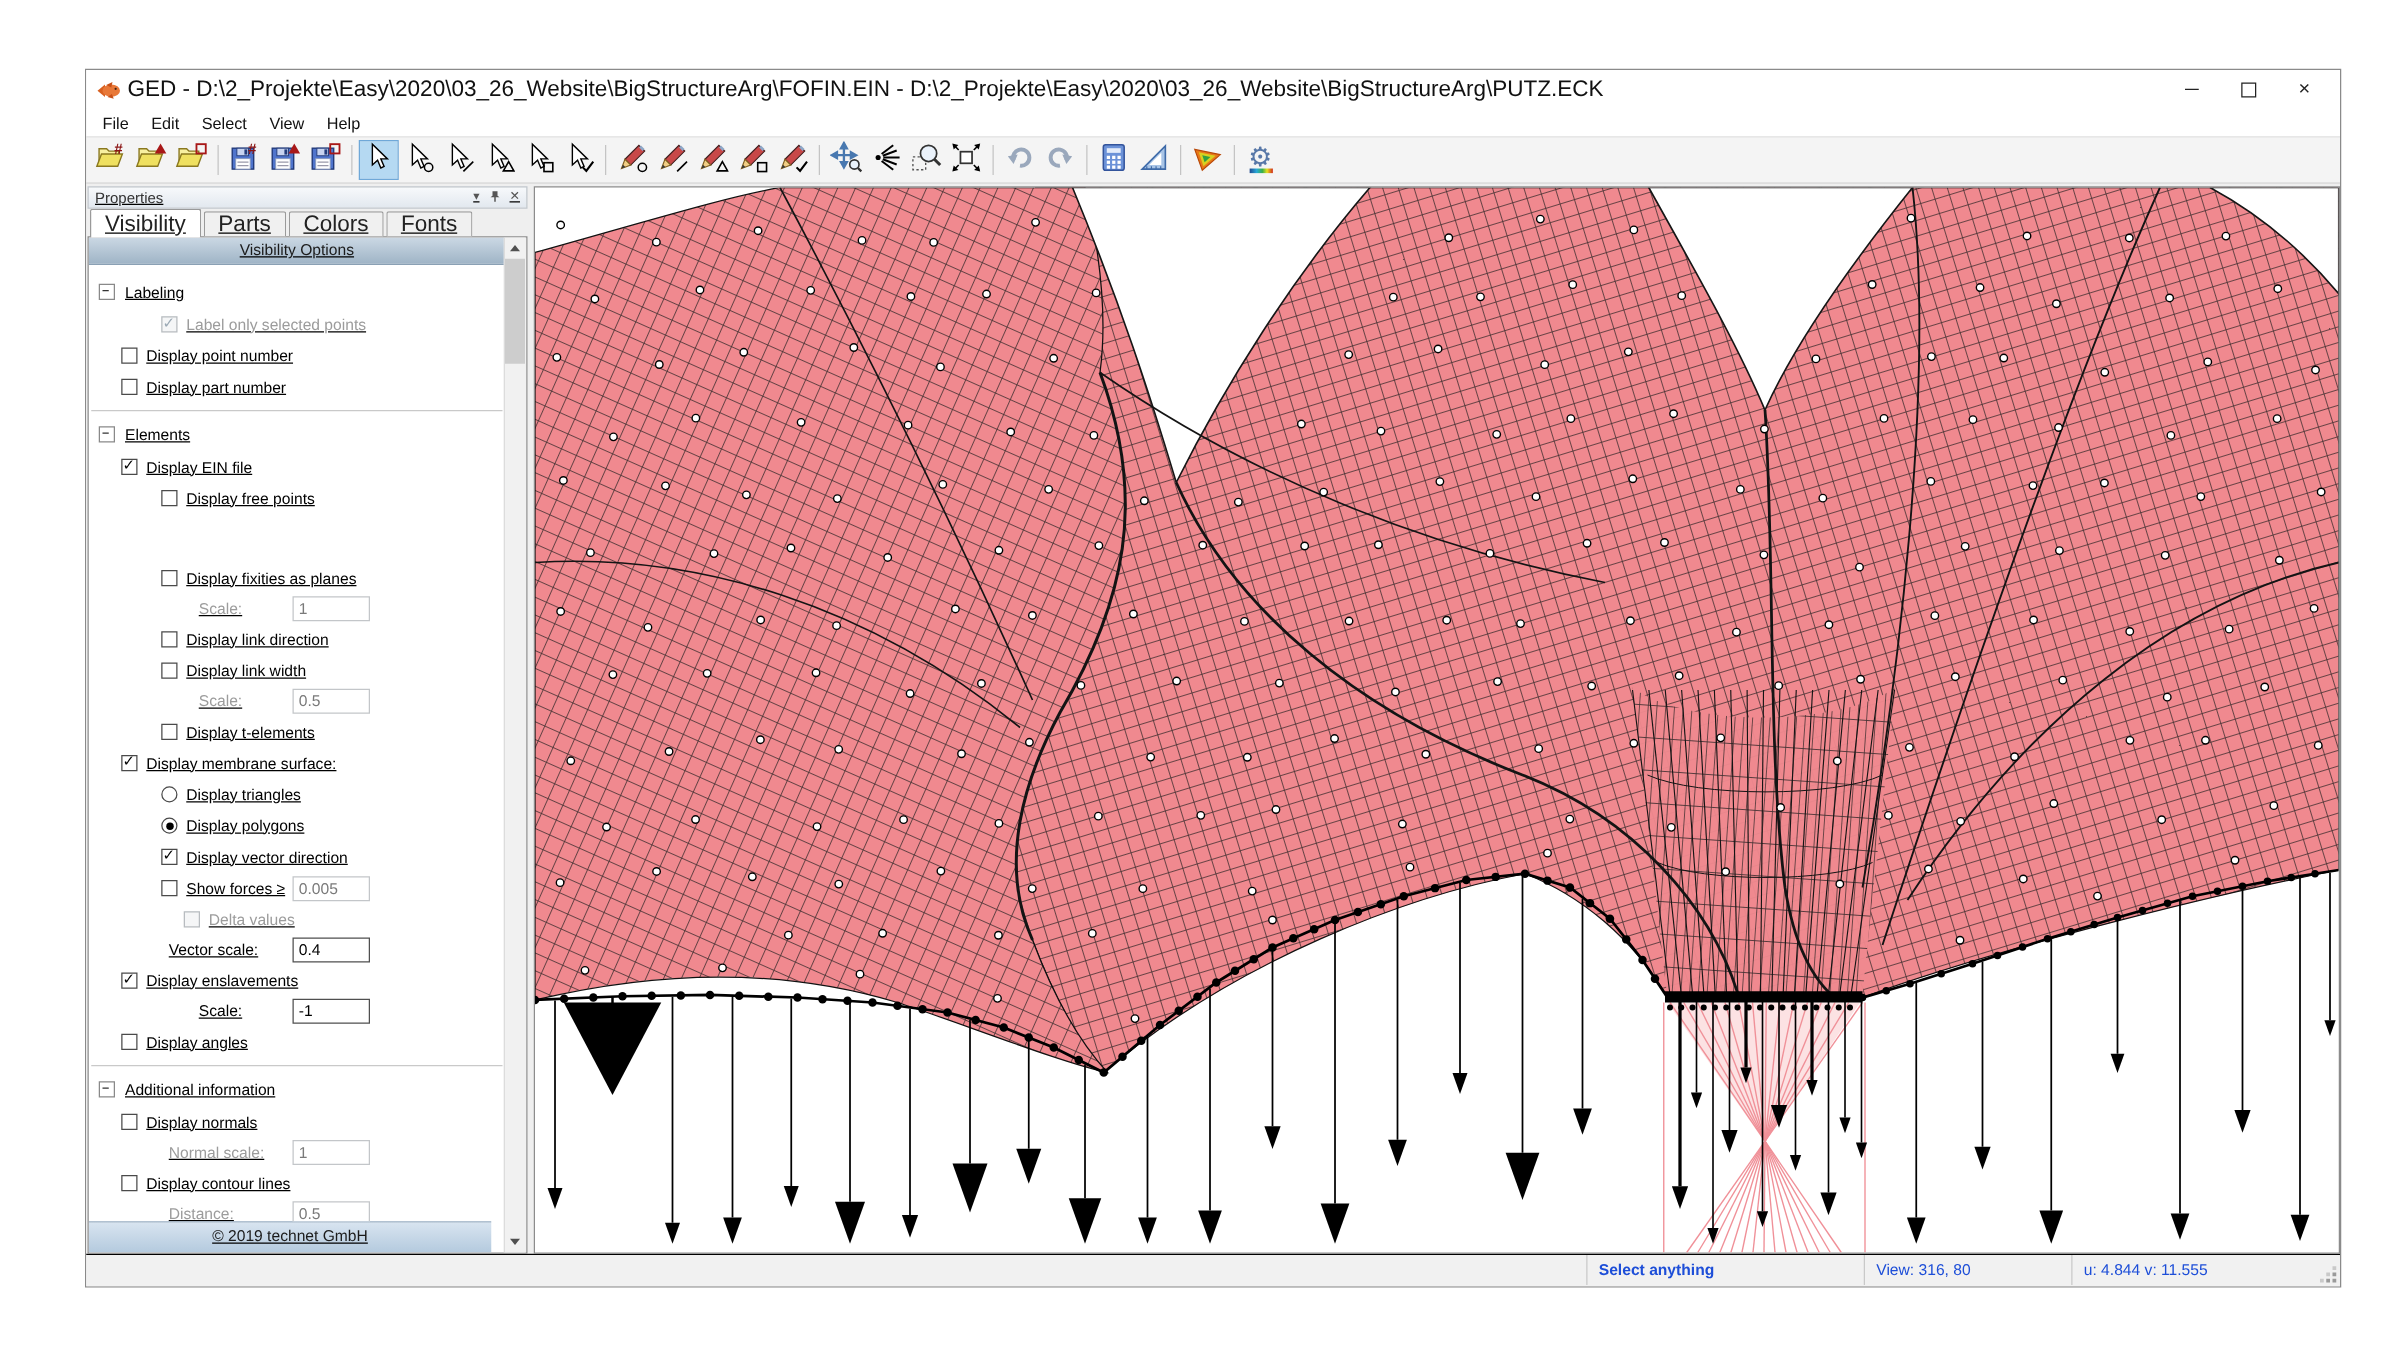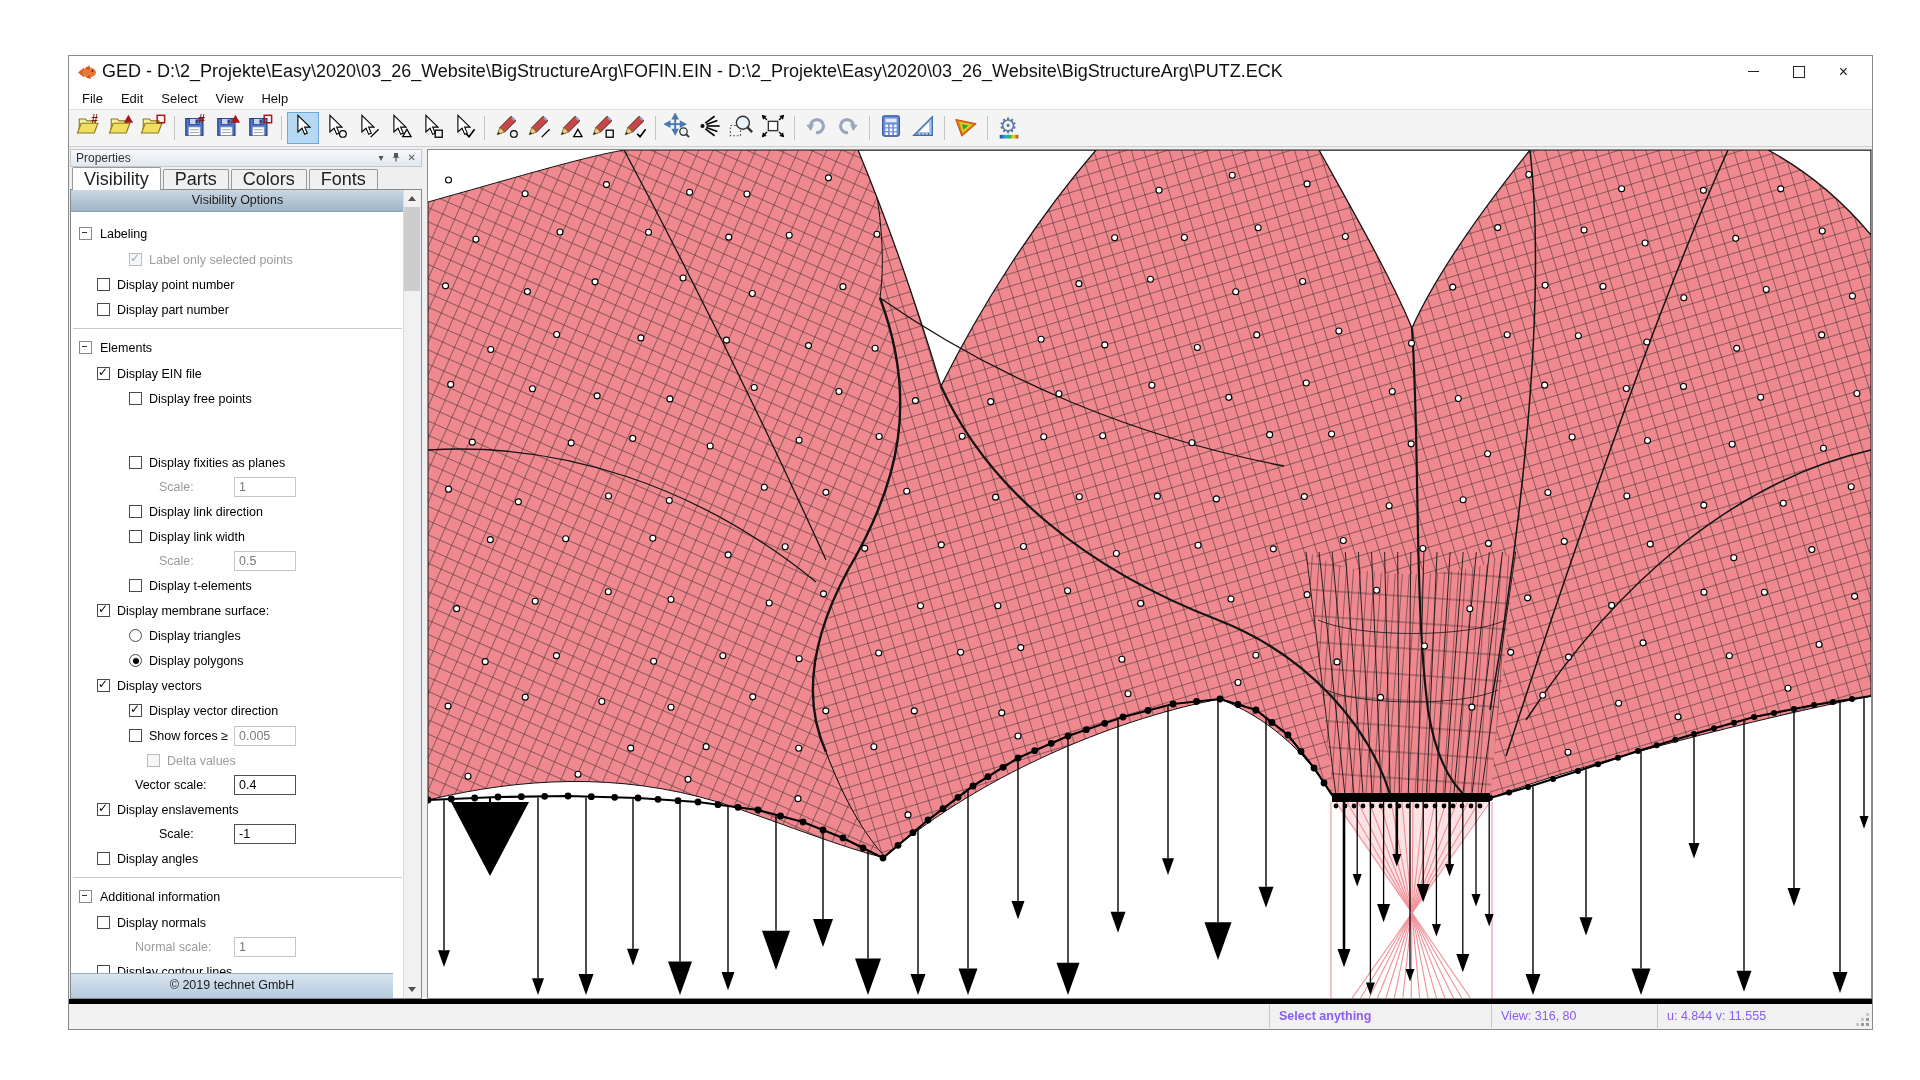"Properties" .panel { text-decoration: none -> underline }
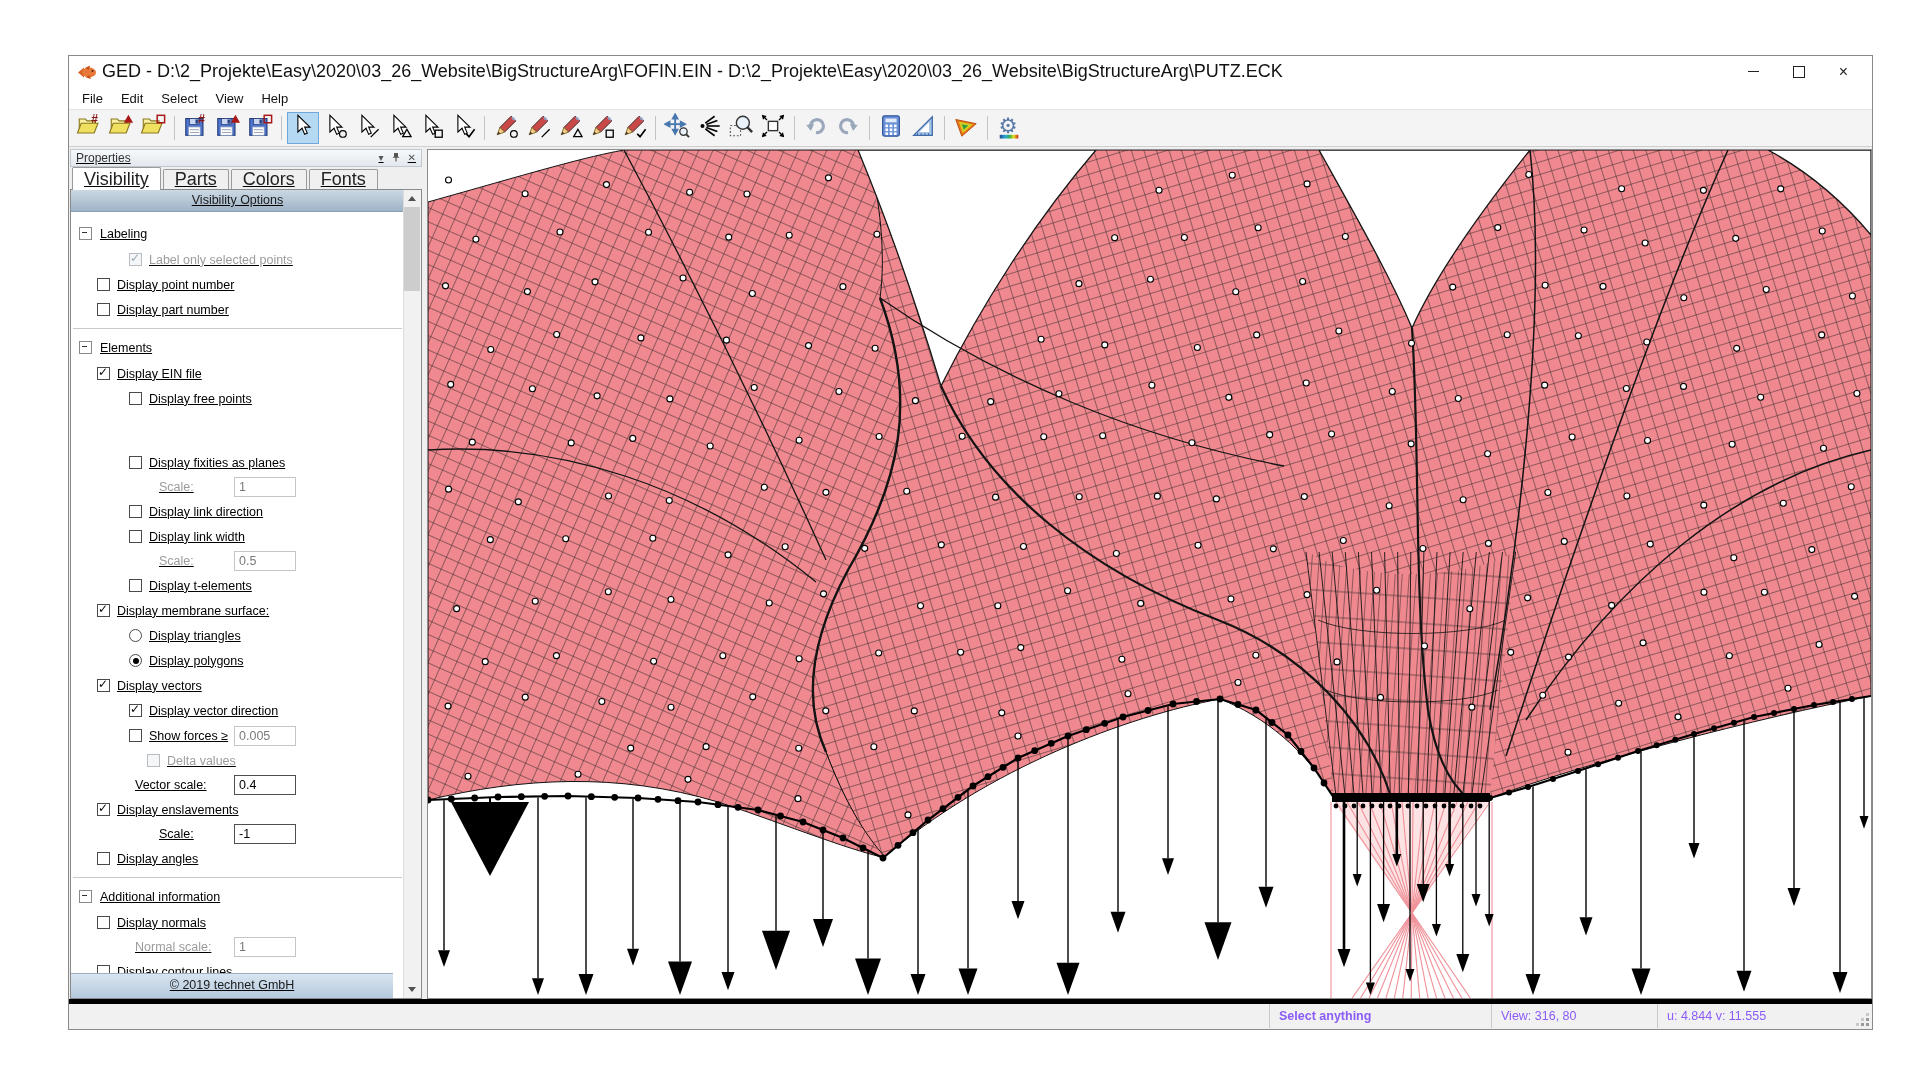"Display vectors" div.row { html: <div> <span></span> <span>Display vectors</span> </div> -> none }
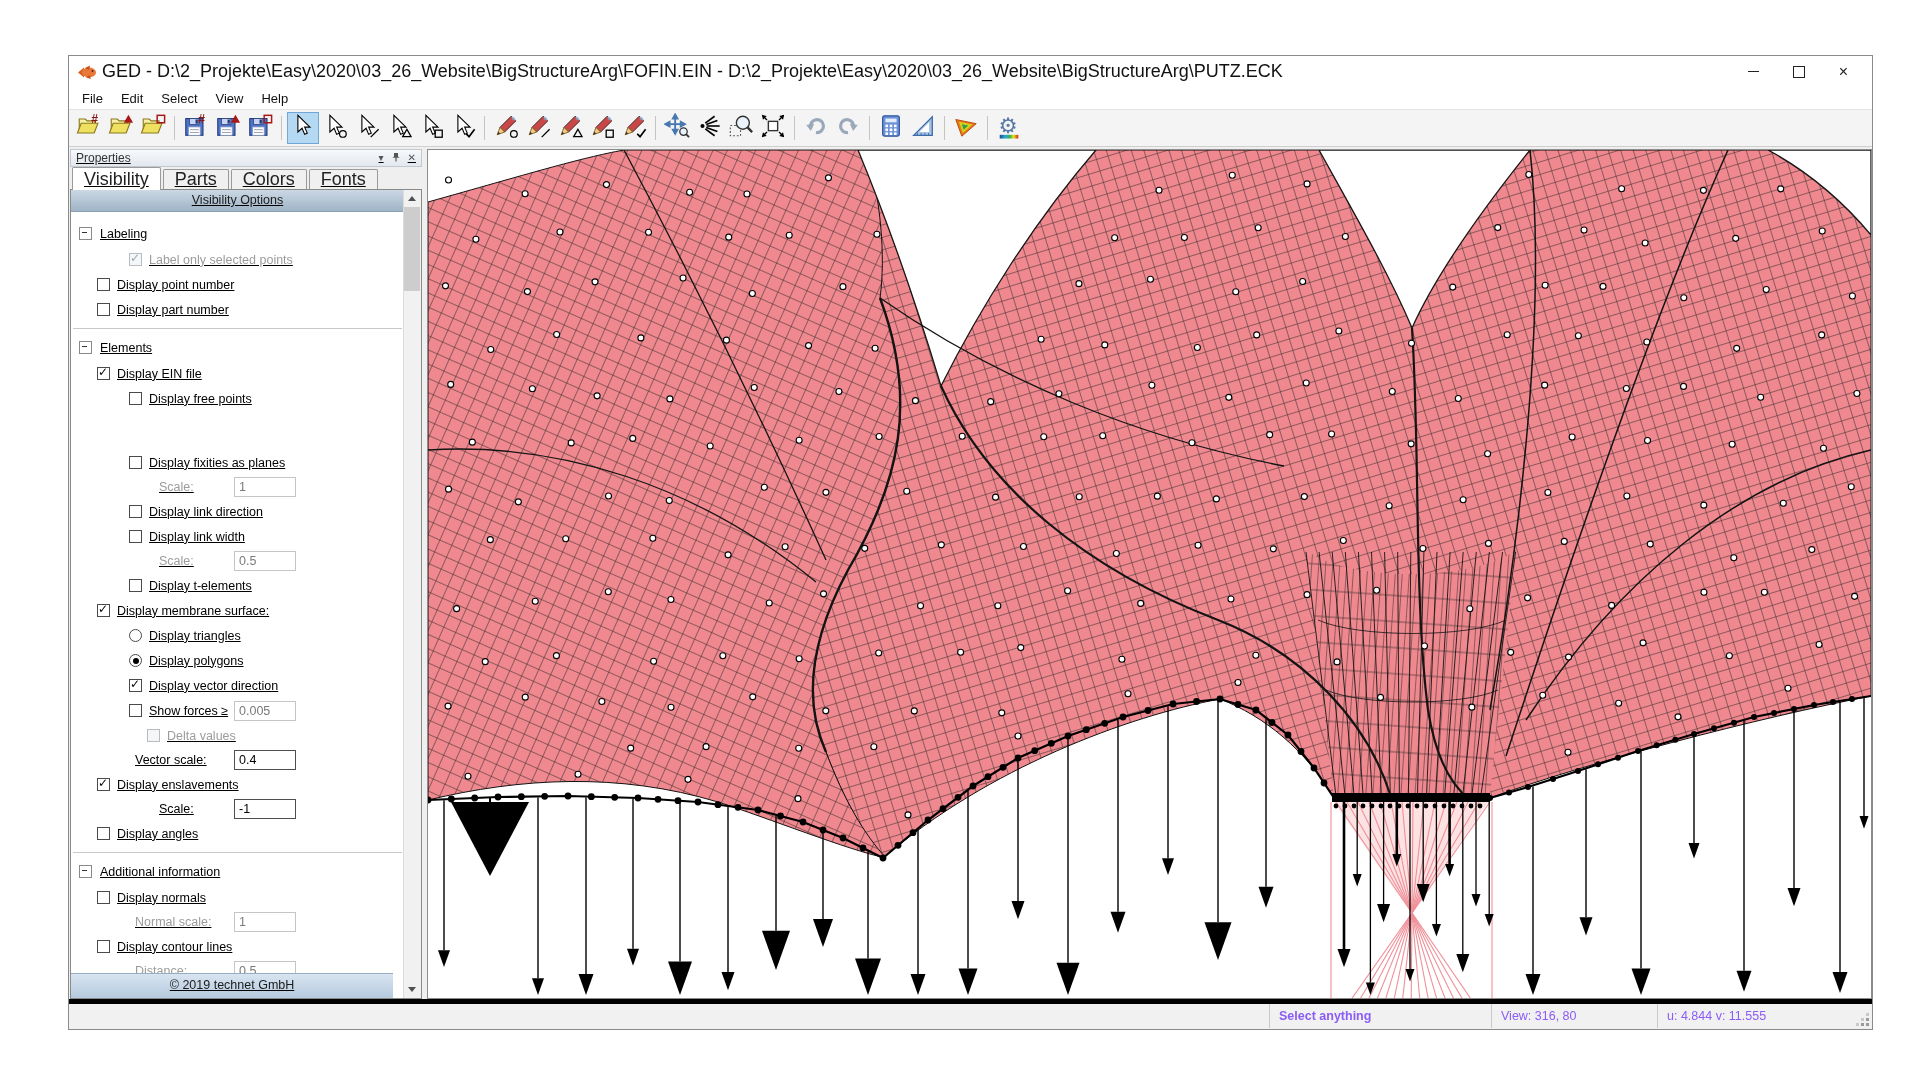"Select anything" .statusbar { border-top: 5px solid #000000 -> 1px solid #000000; color: #8b5cf6 -> #1d4ed8 }
